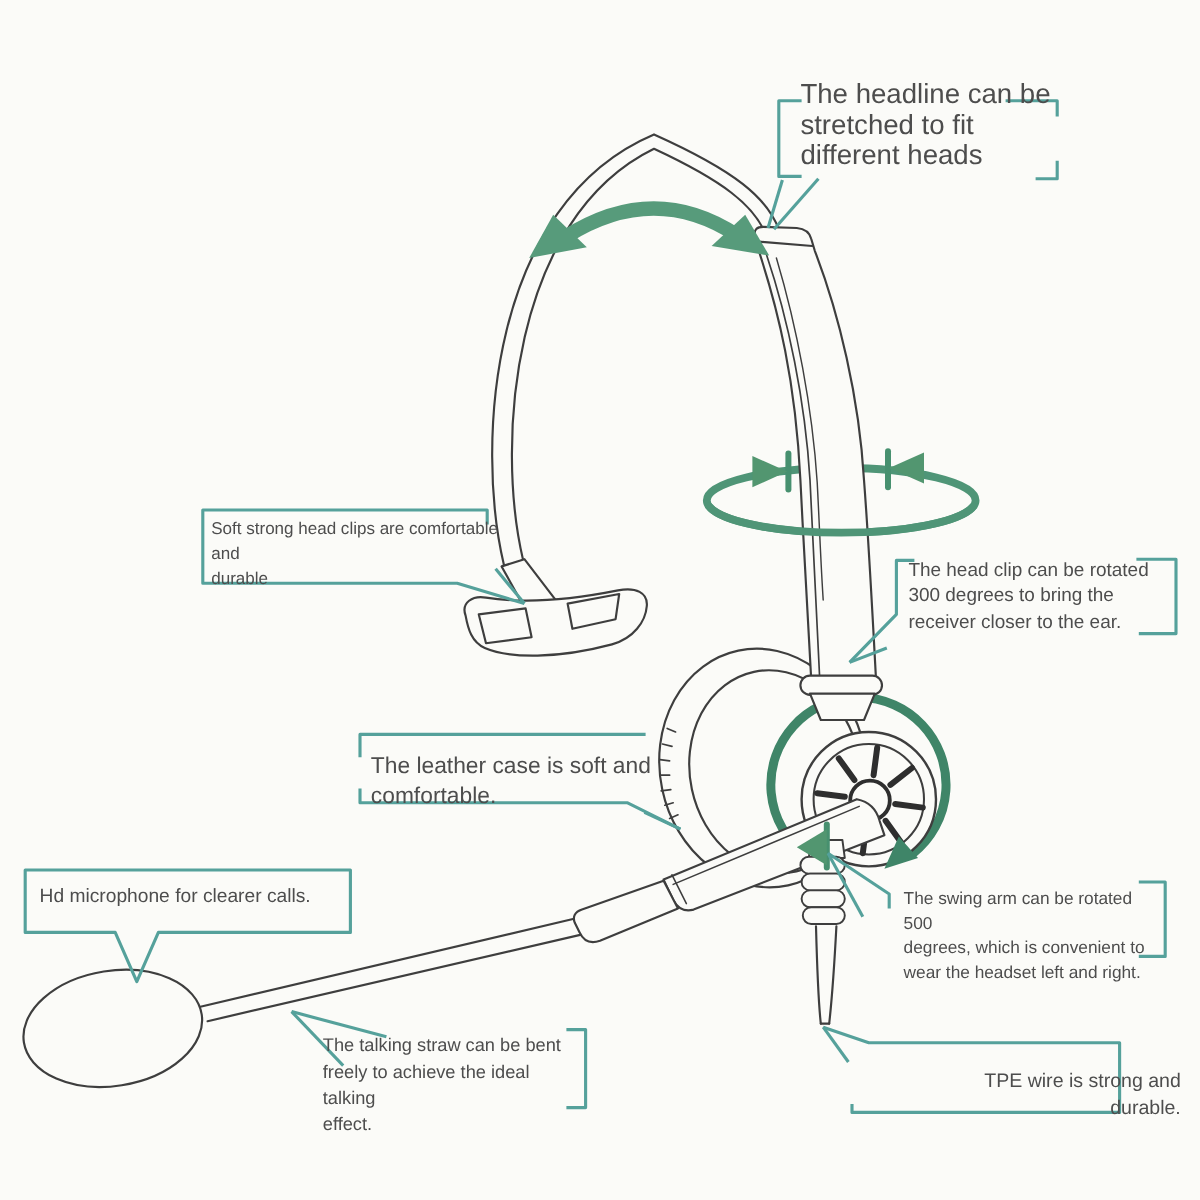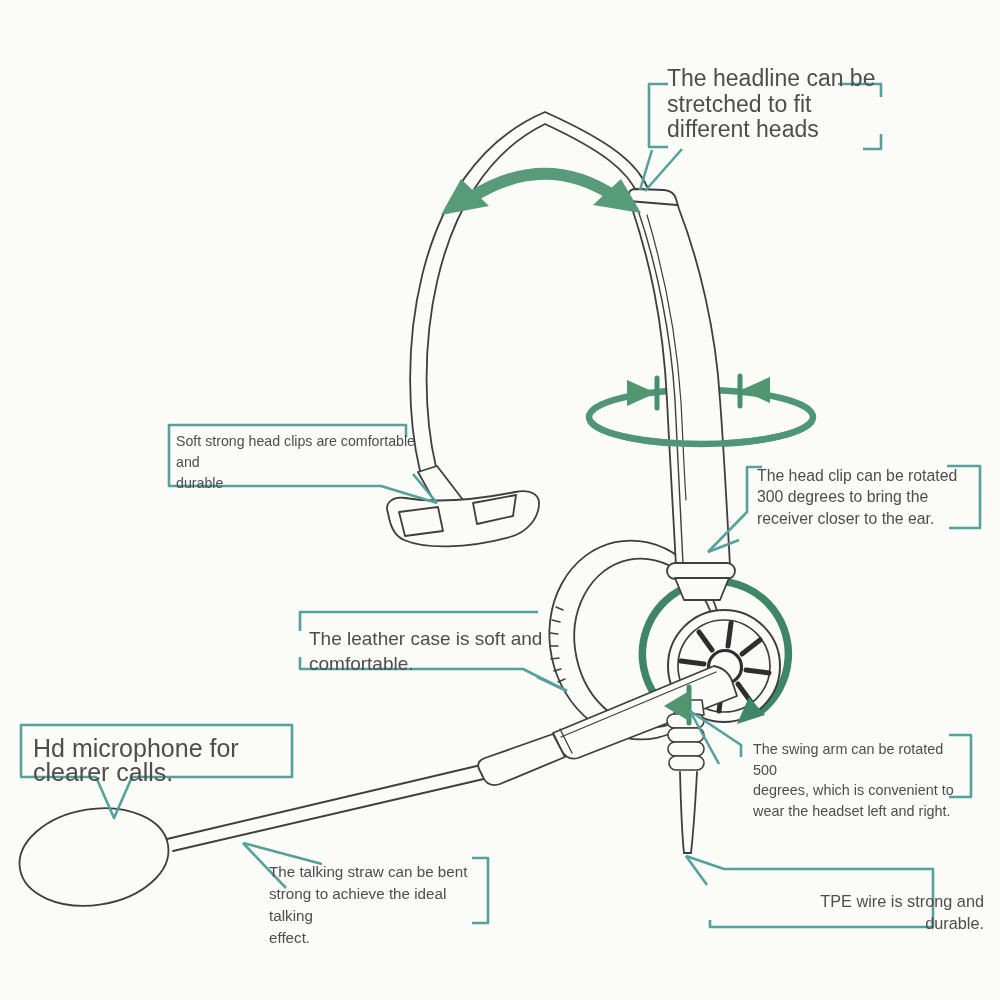"Hd microphone for clearer calls." .co-mic { font-size: 25px -> 16px }
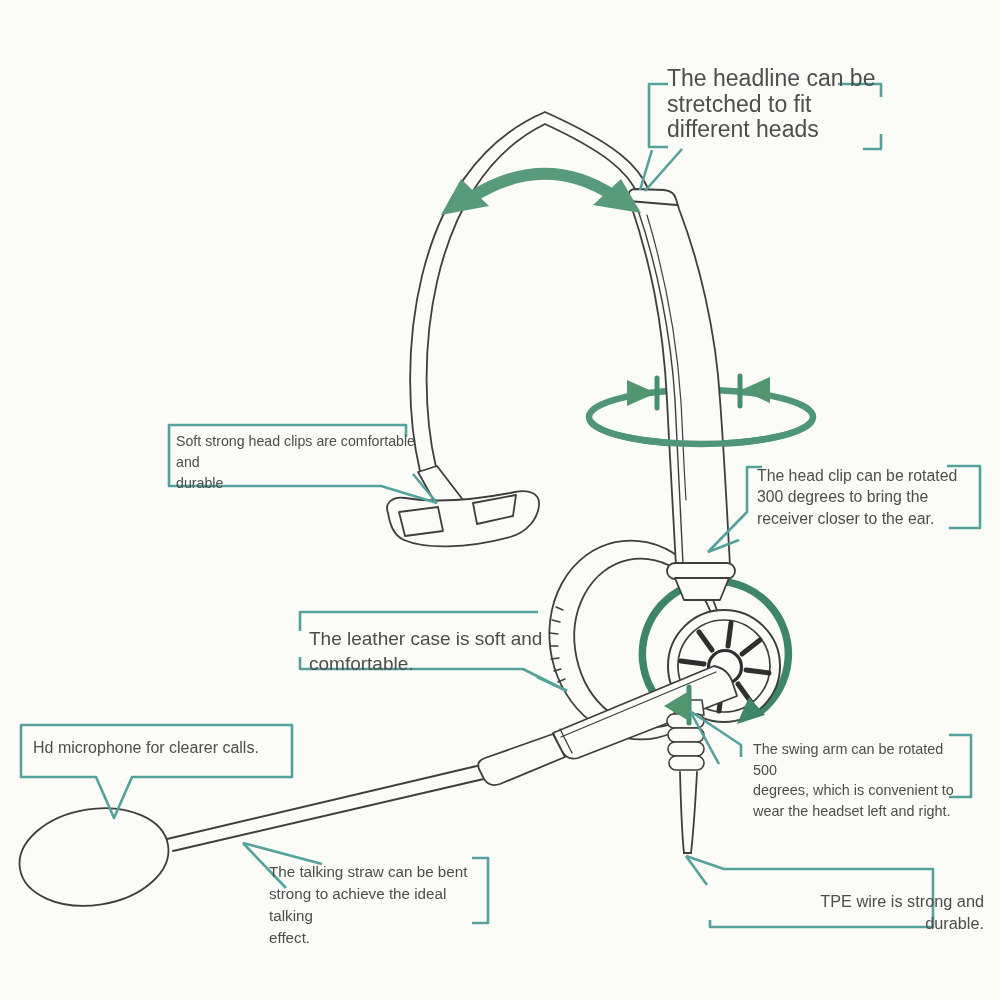"The talking straw can be" div.callout { text: strong -> freely }
